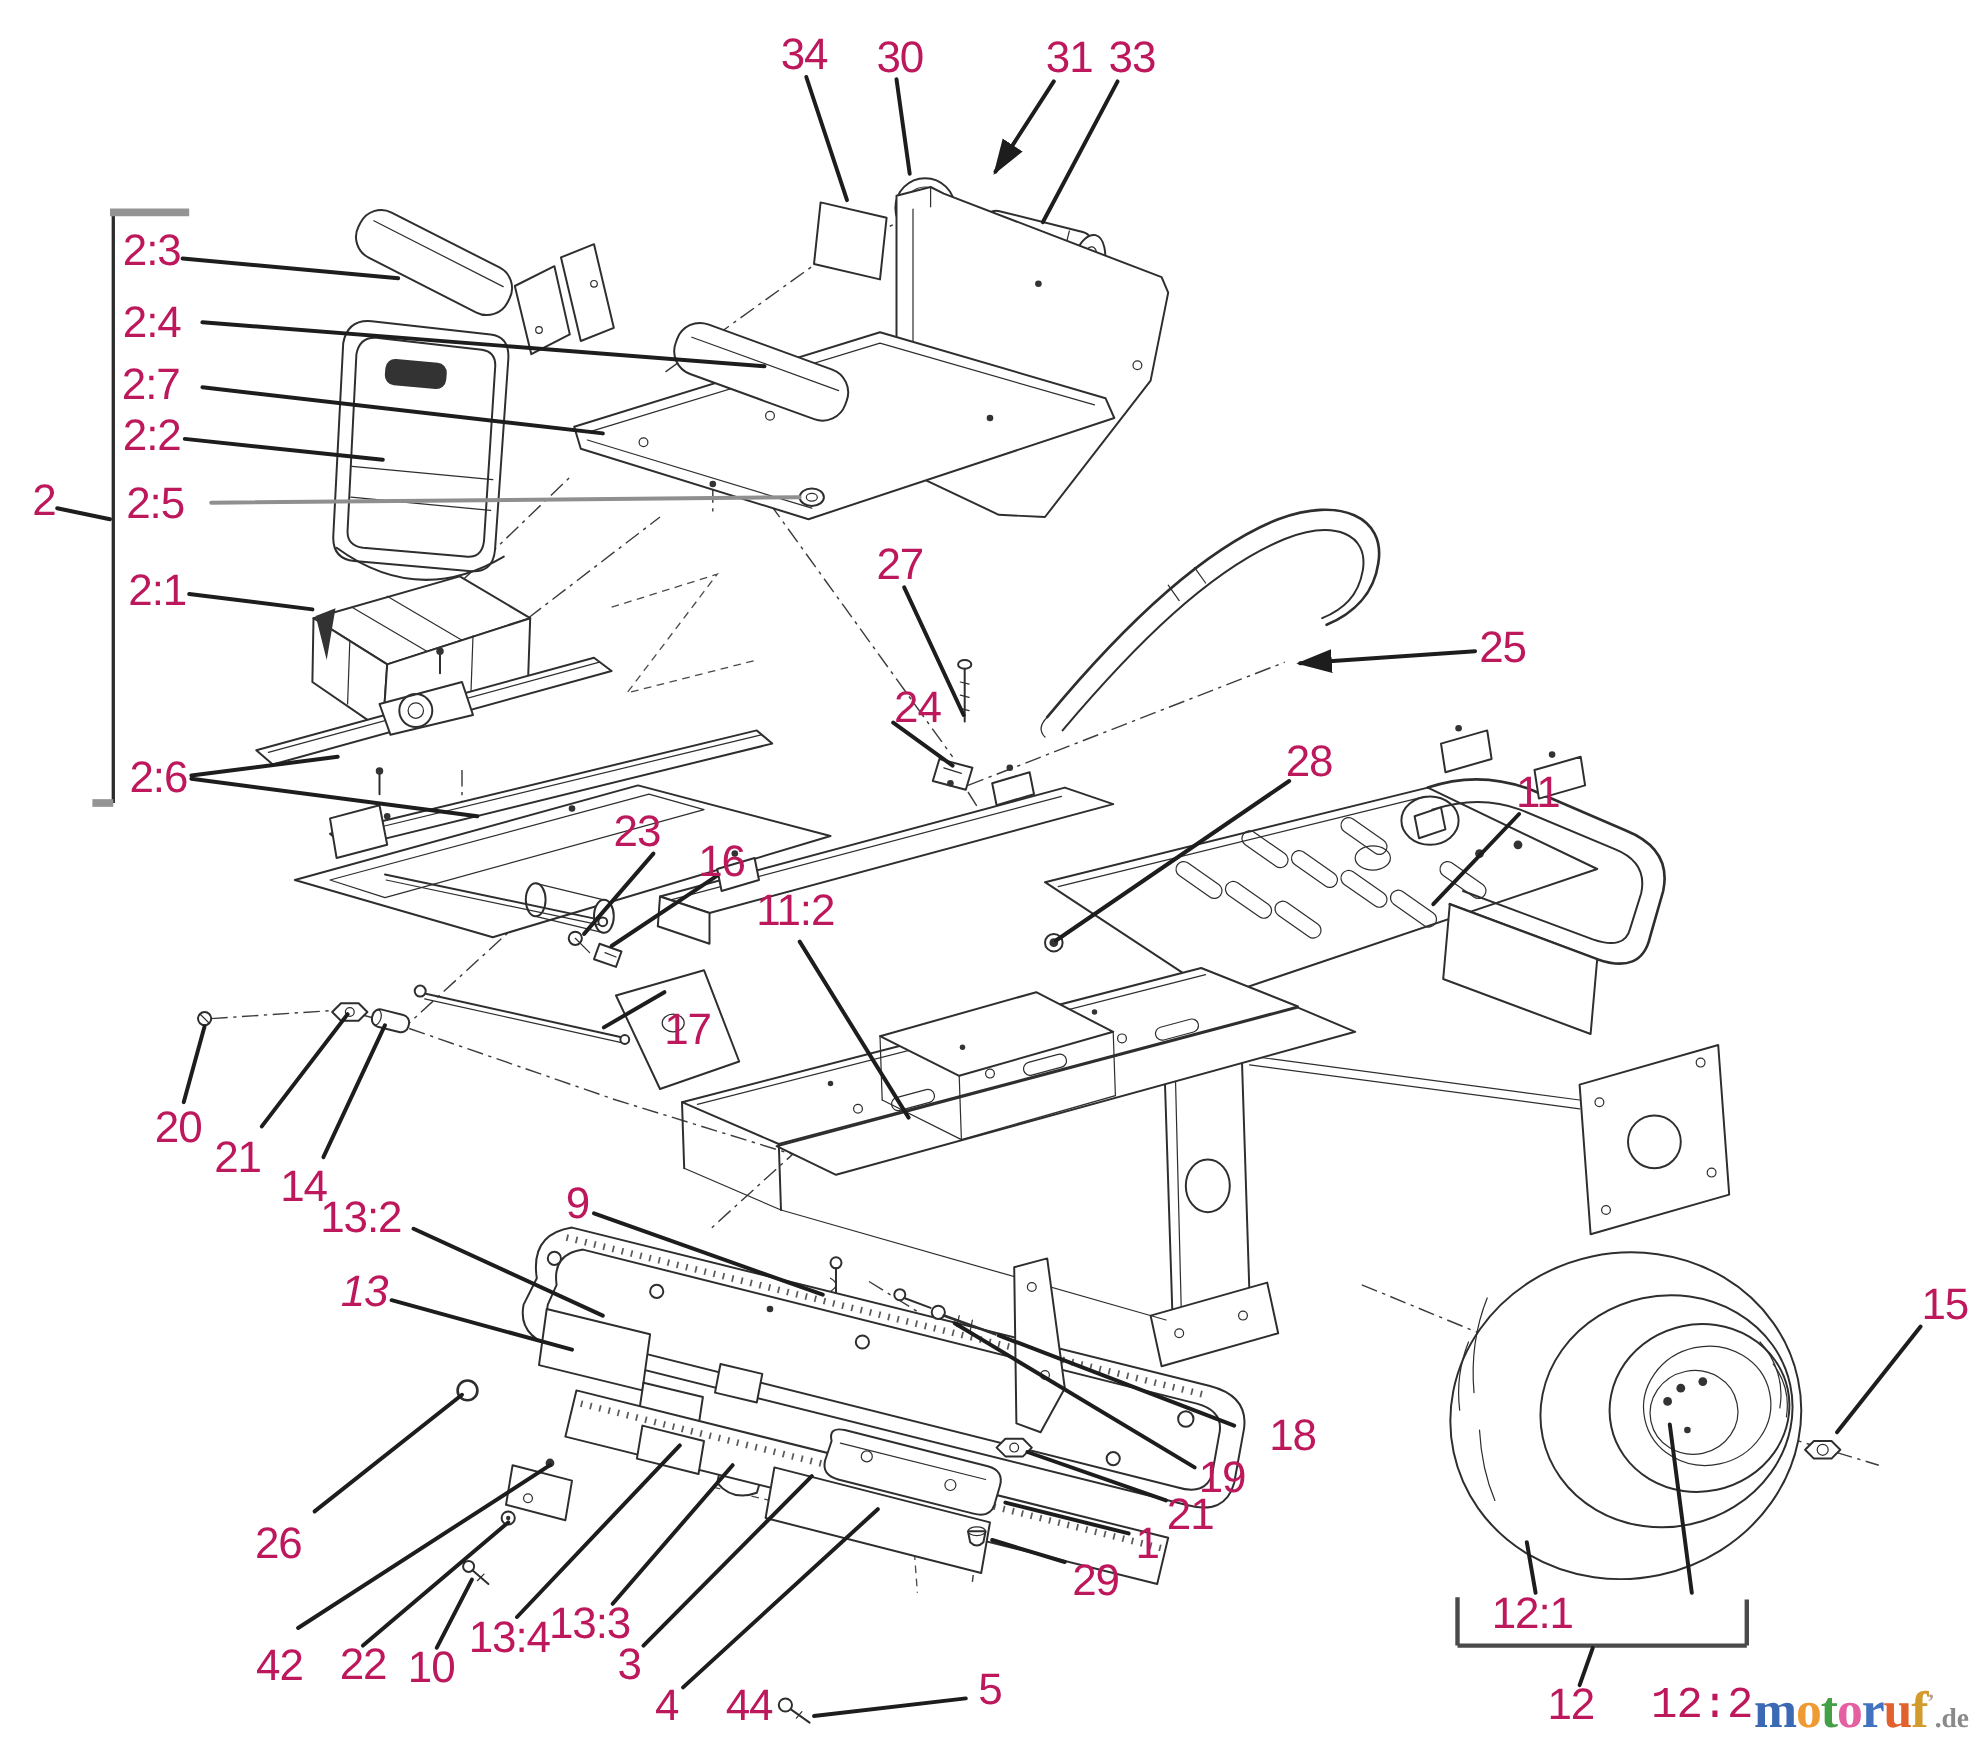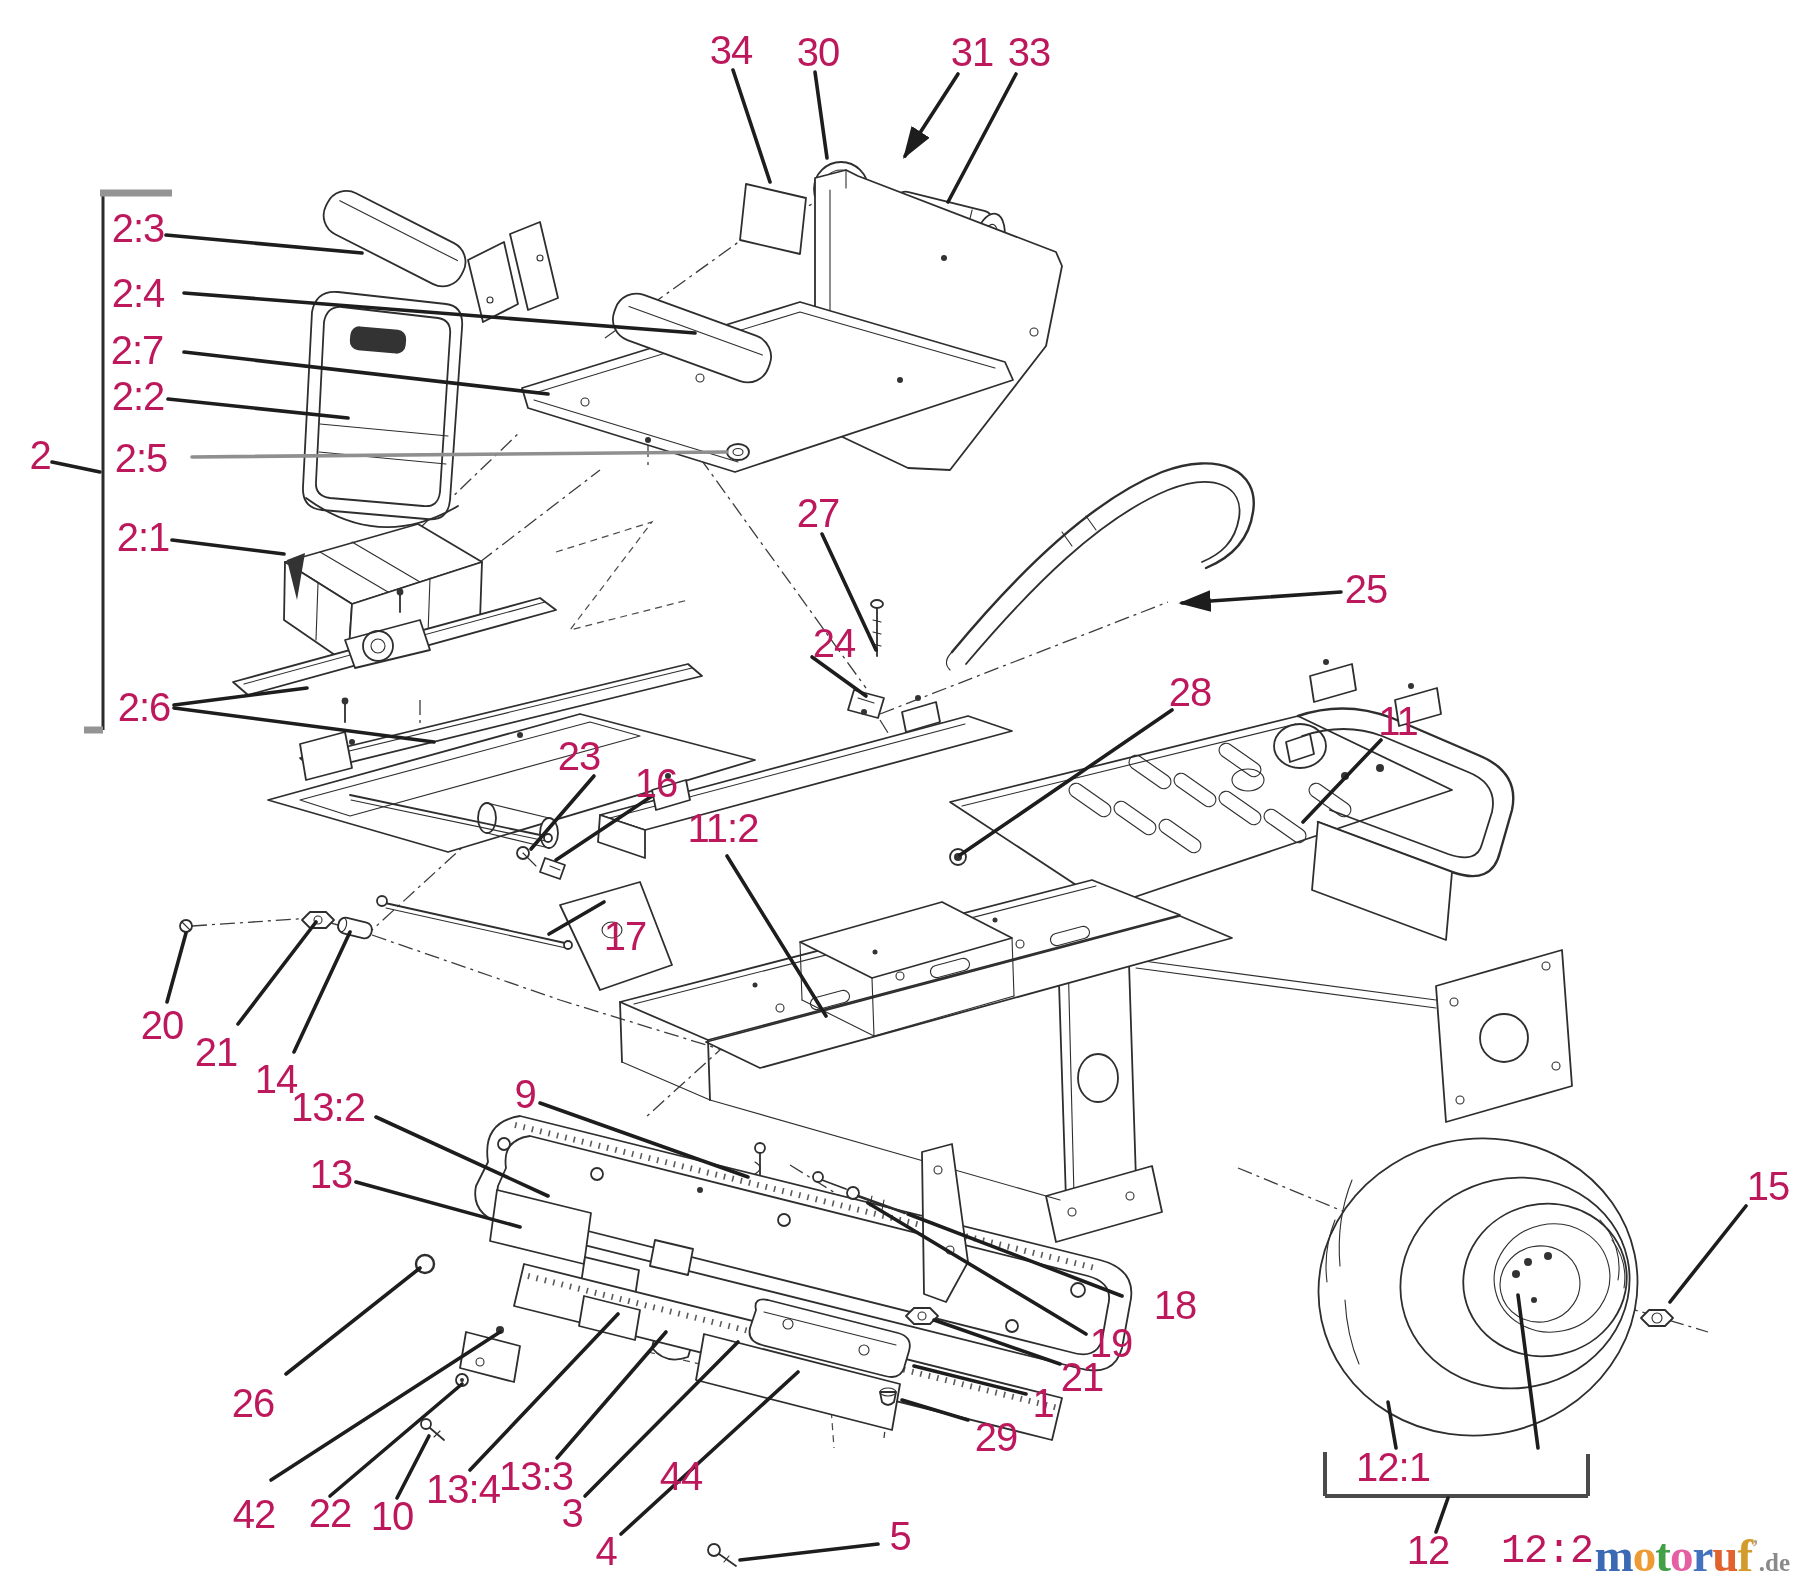"13" div.callout { font-style: none -> italic }
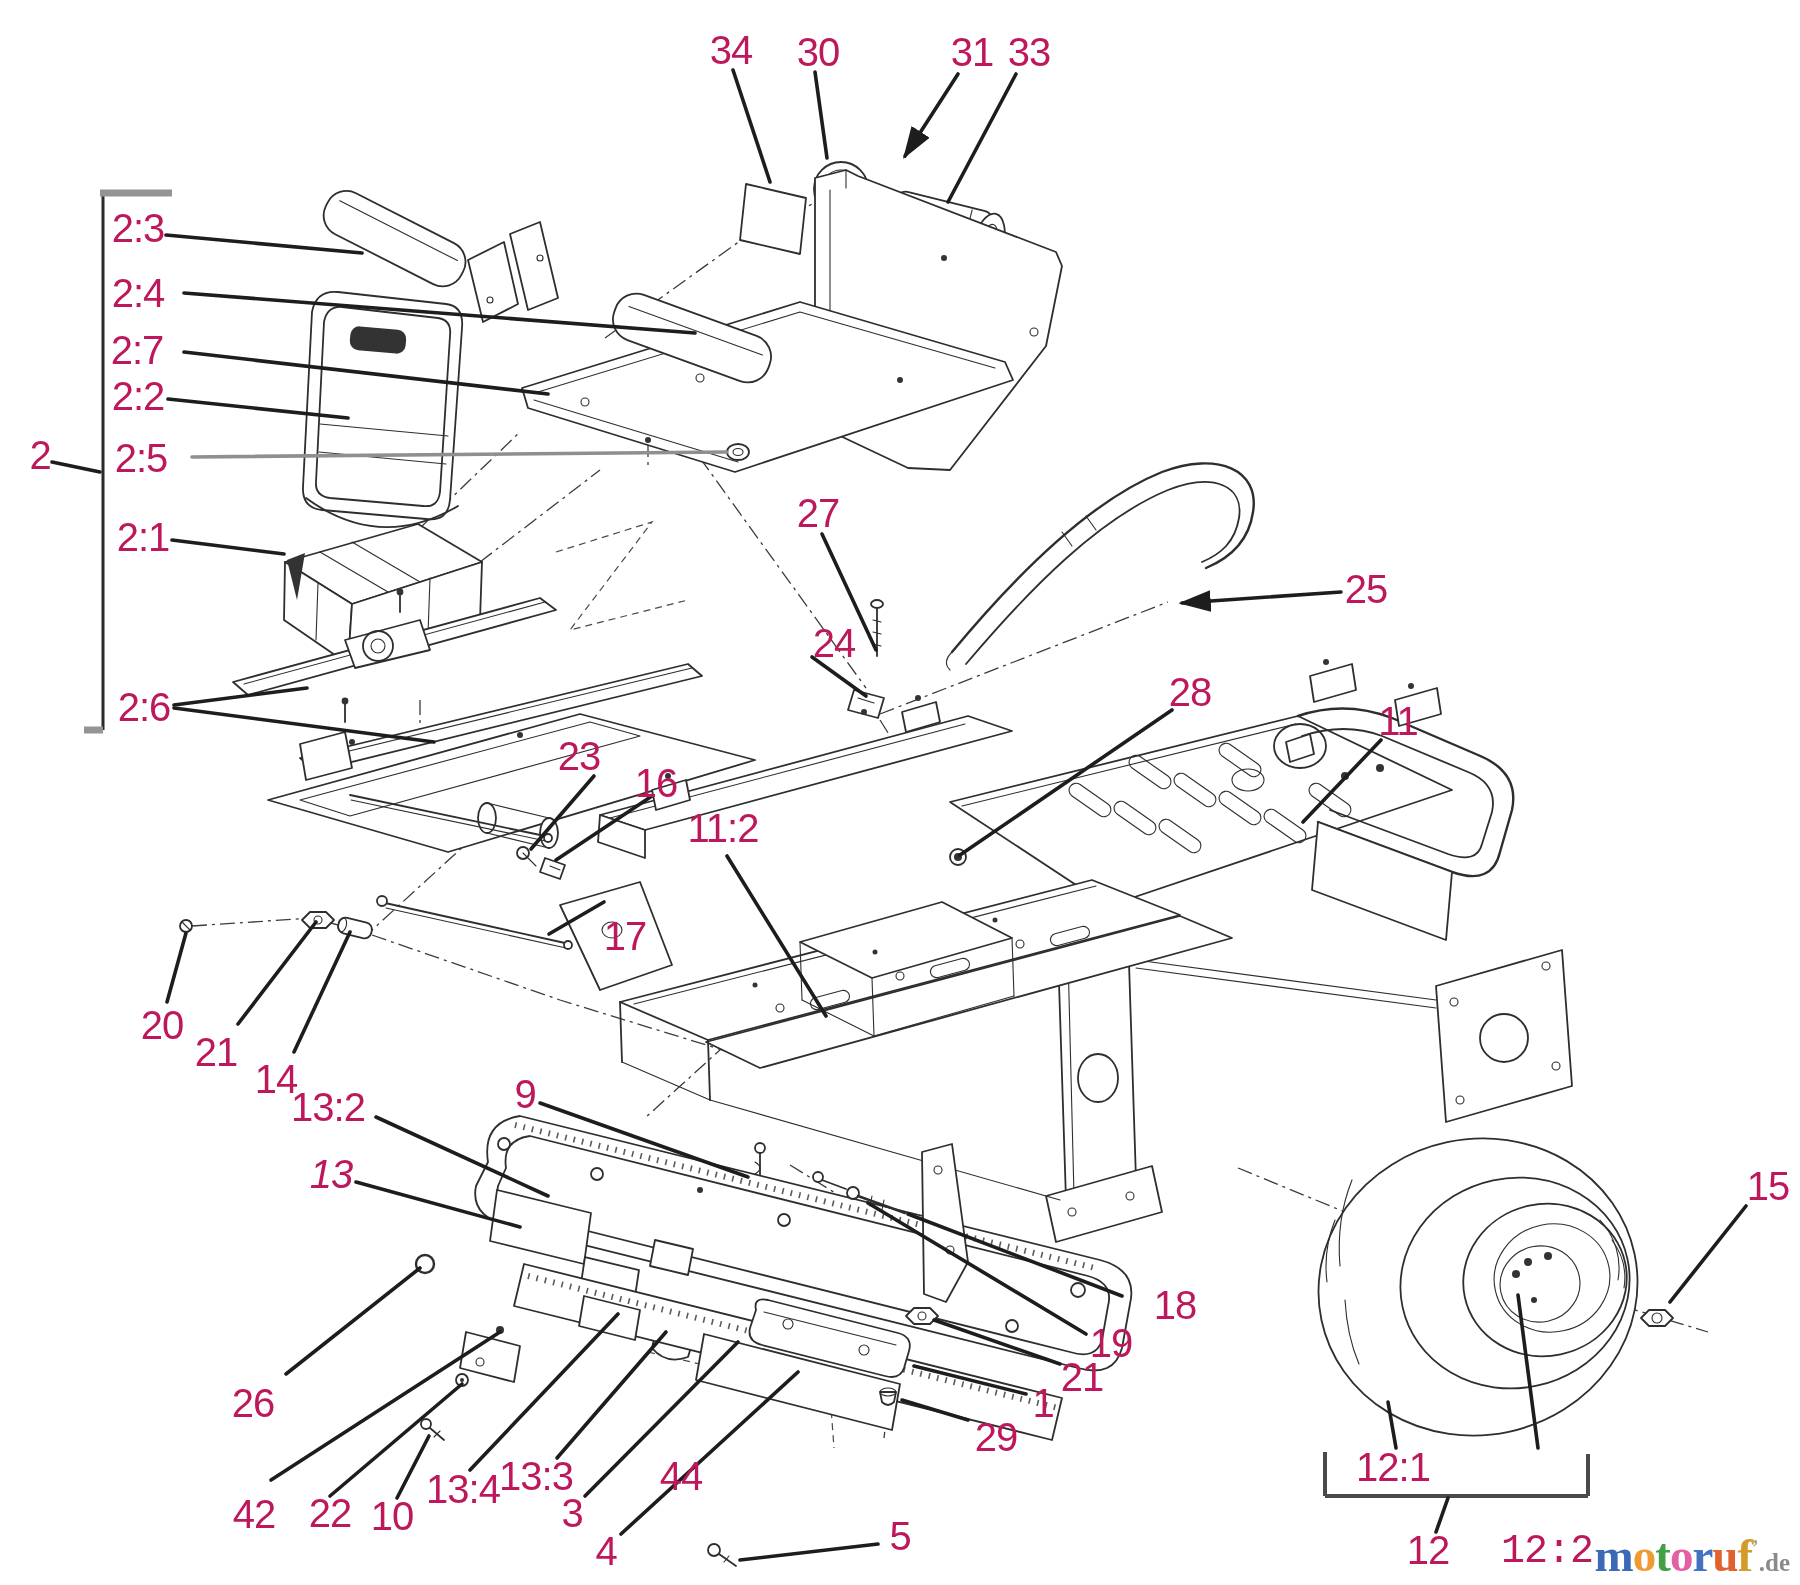"44" div.callout { top: 1476px -> 1551px }
